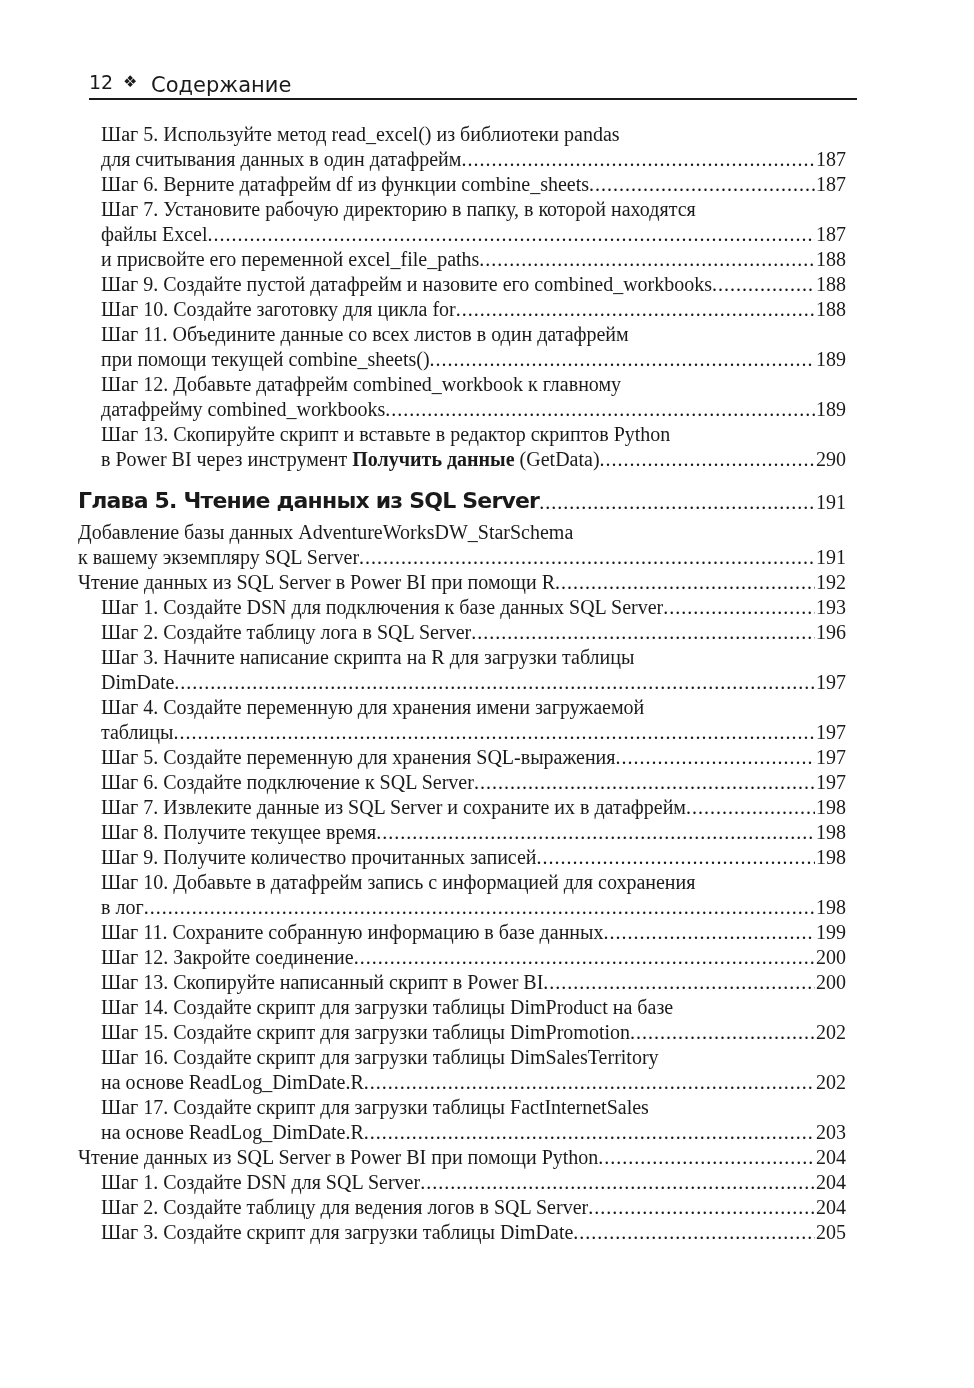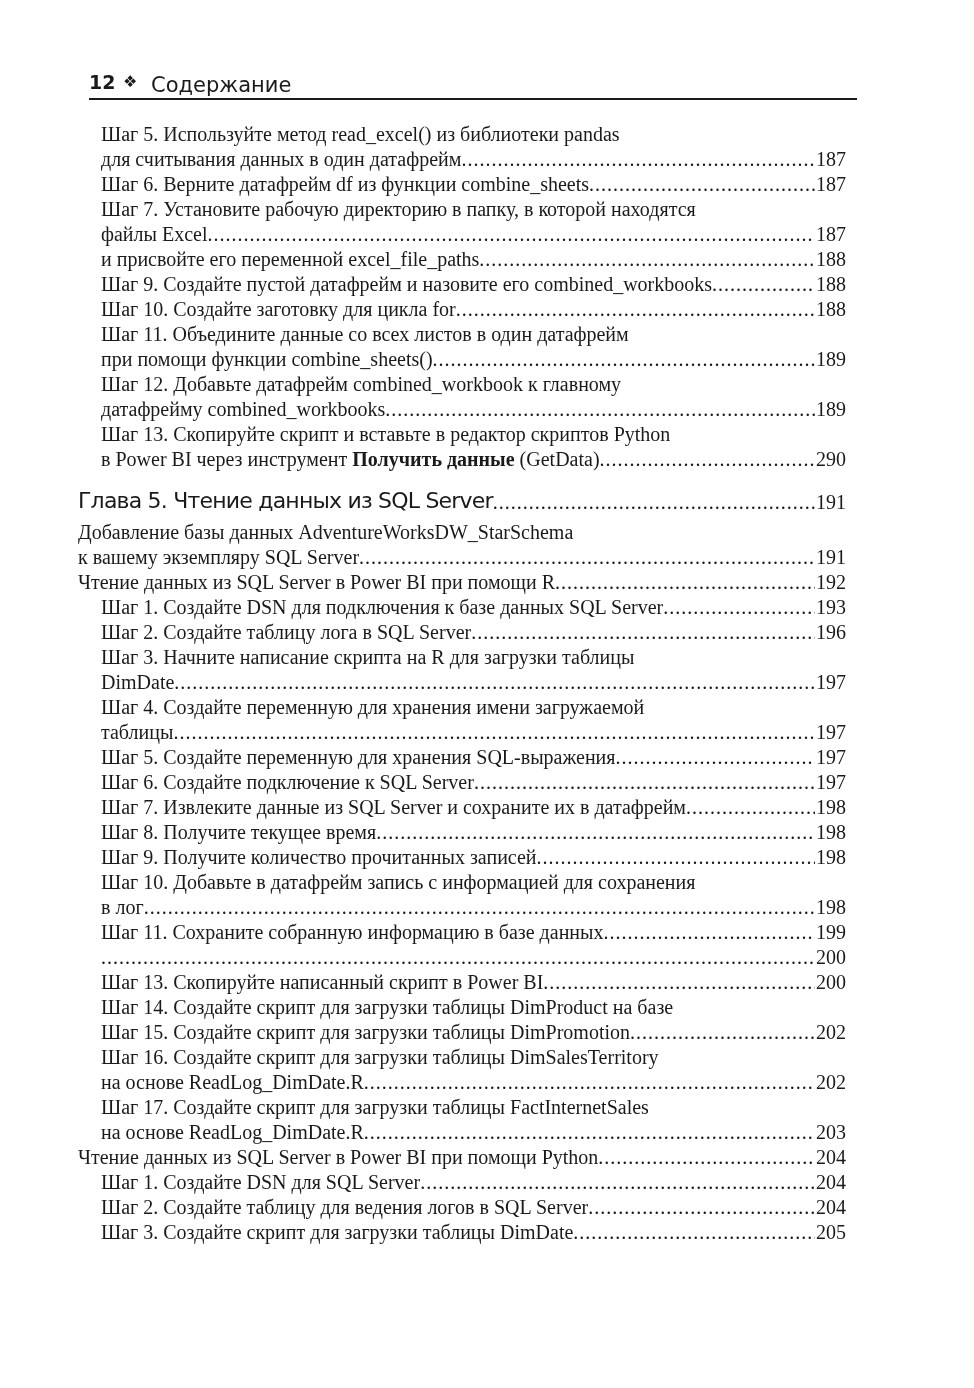"12" .header .pnum { font-weight: bold -> normal }
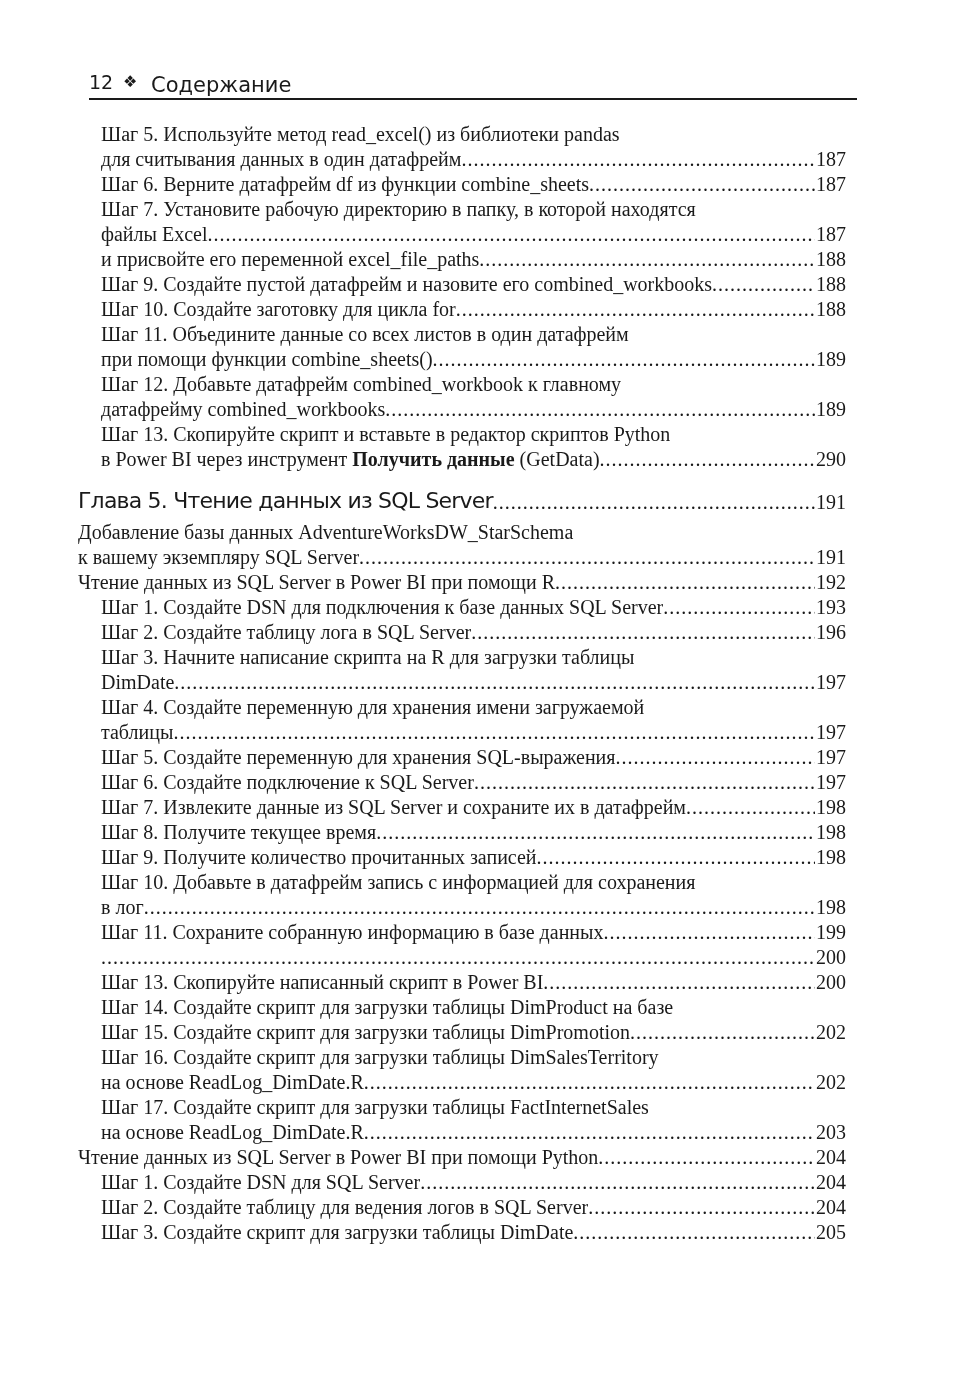"при помощи функции combine_sheets()" span.txt { text: функции -> текущей }
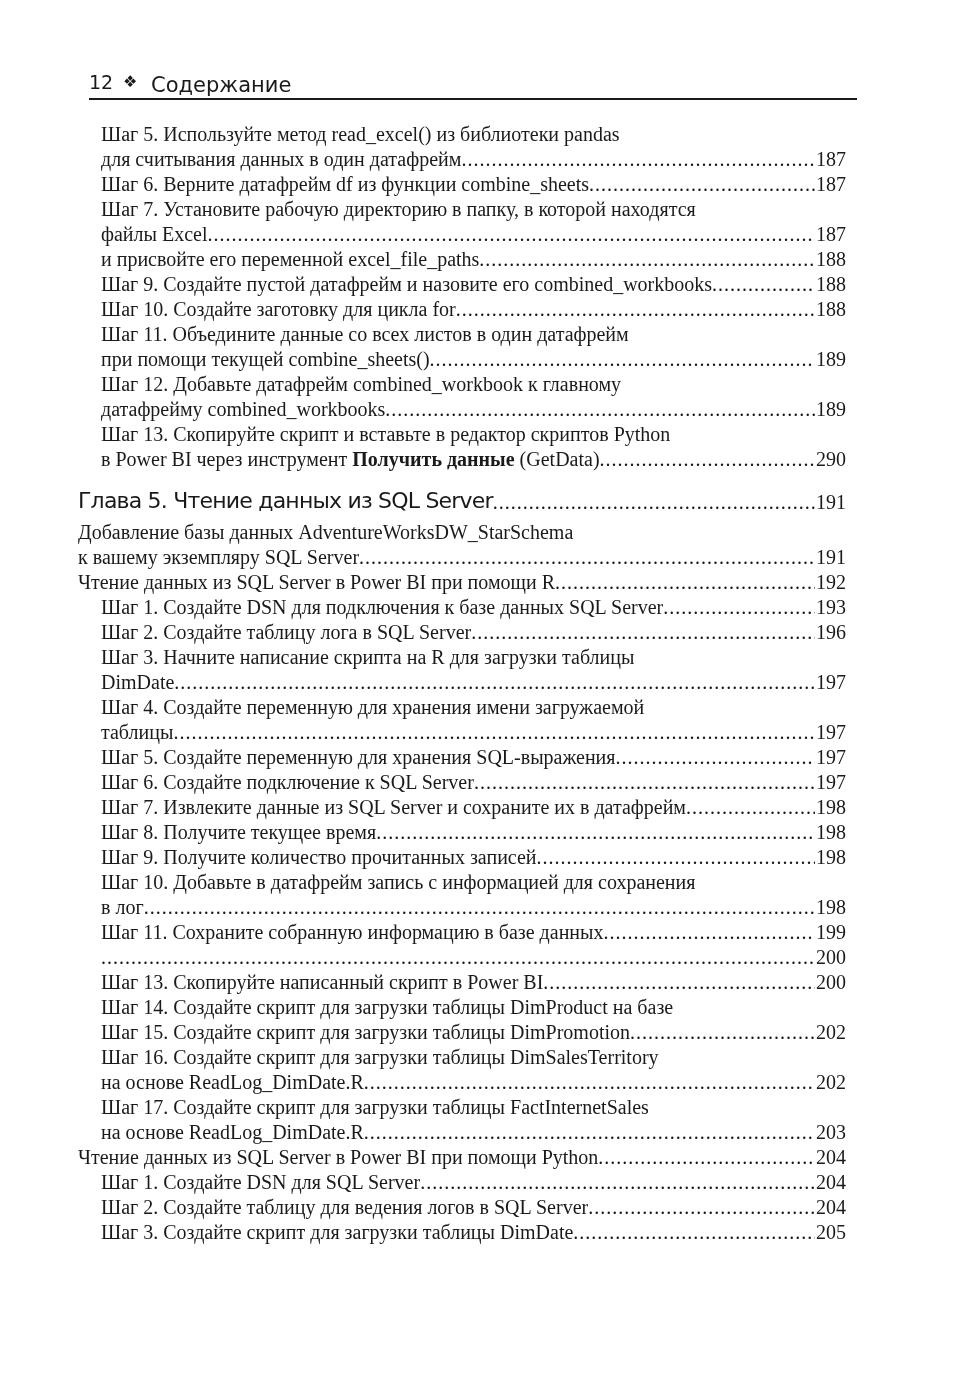"Глава 5. Чтение данных из" .chapter .txt { font-weight: normal -> bold }
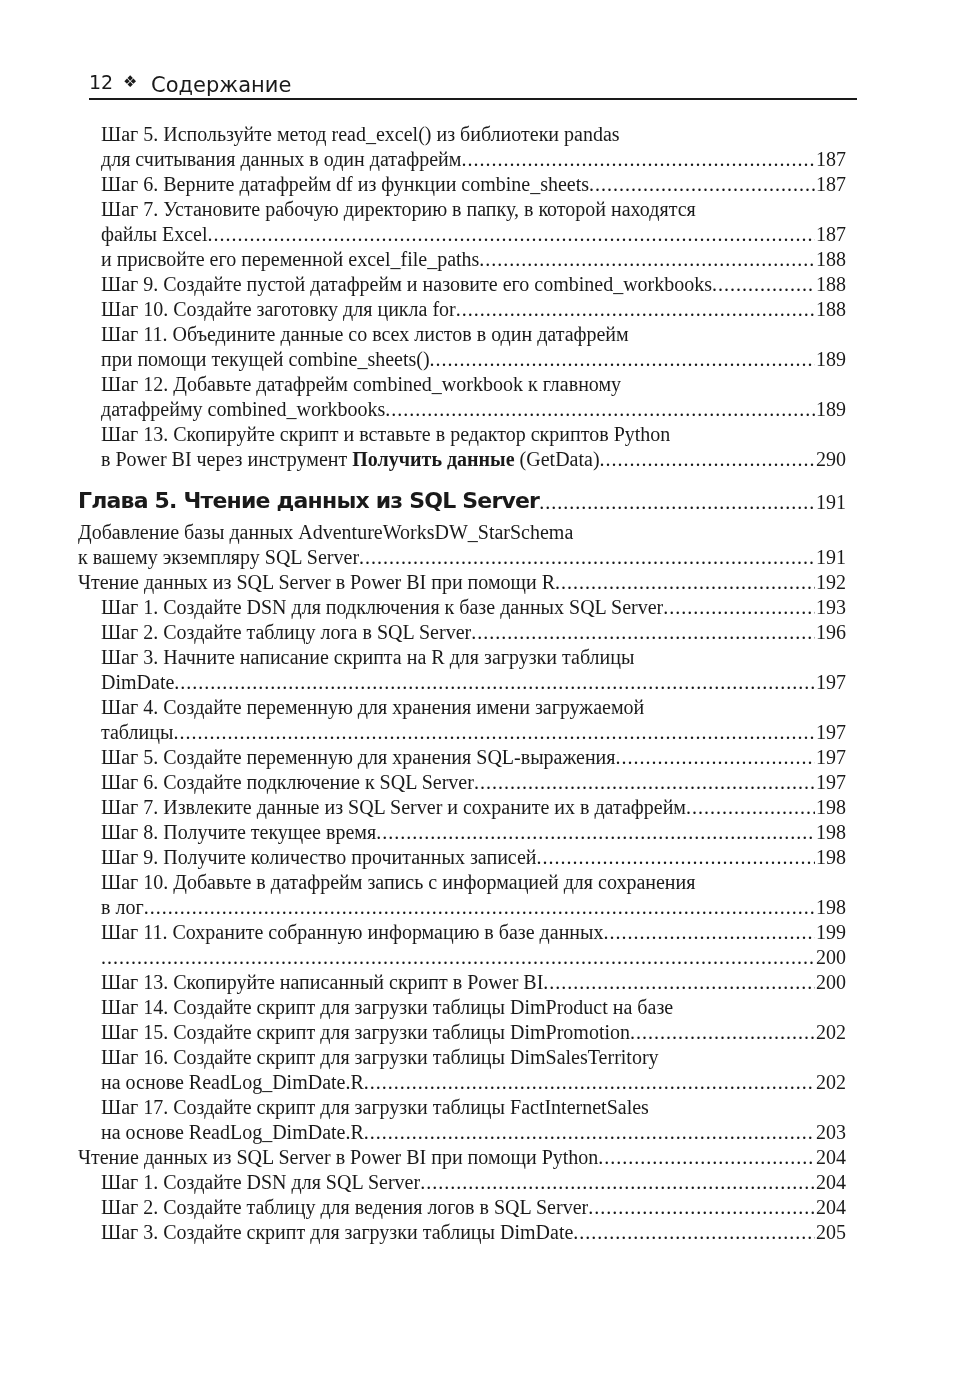"Шаг 12. Закройте соединение" span.txt { html: none -> <span>Шаг 12. Закройте соединение</span> }
